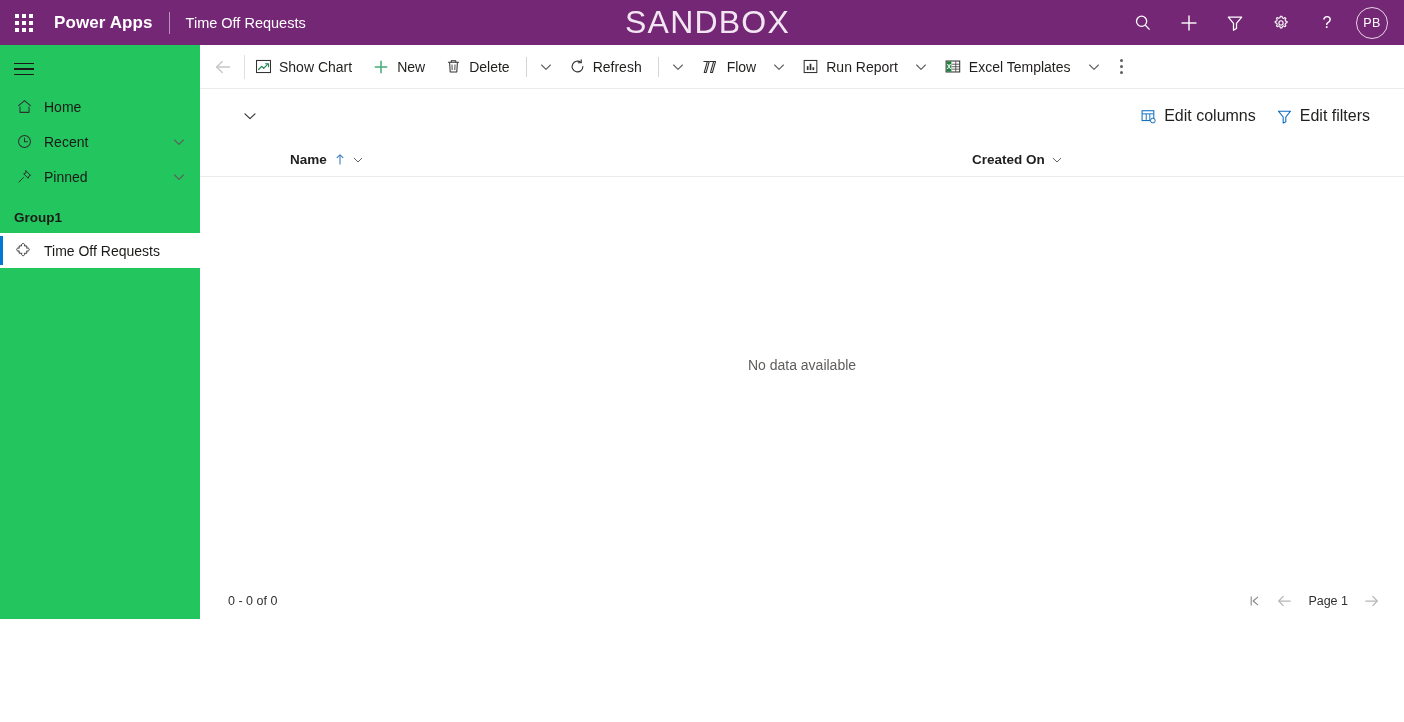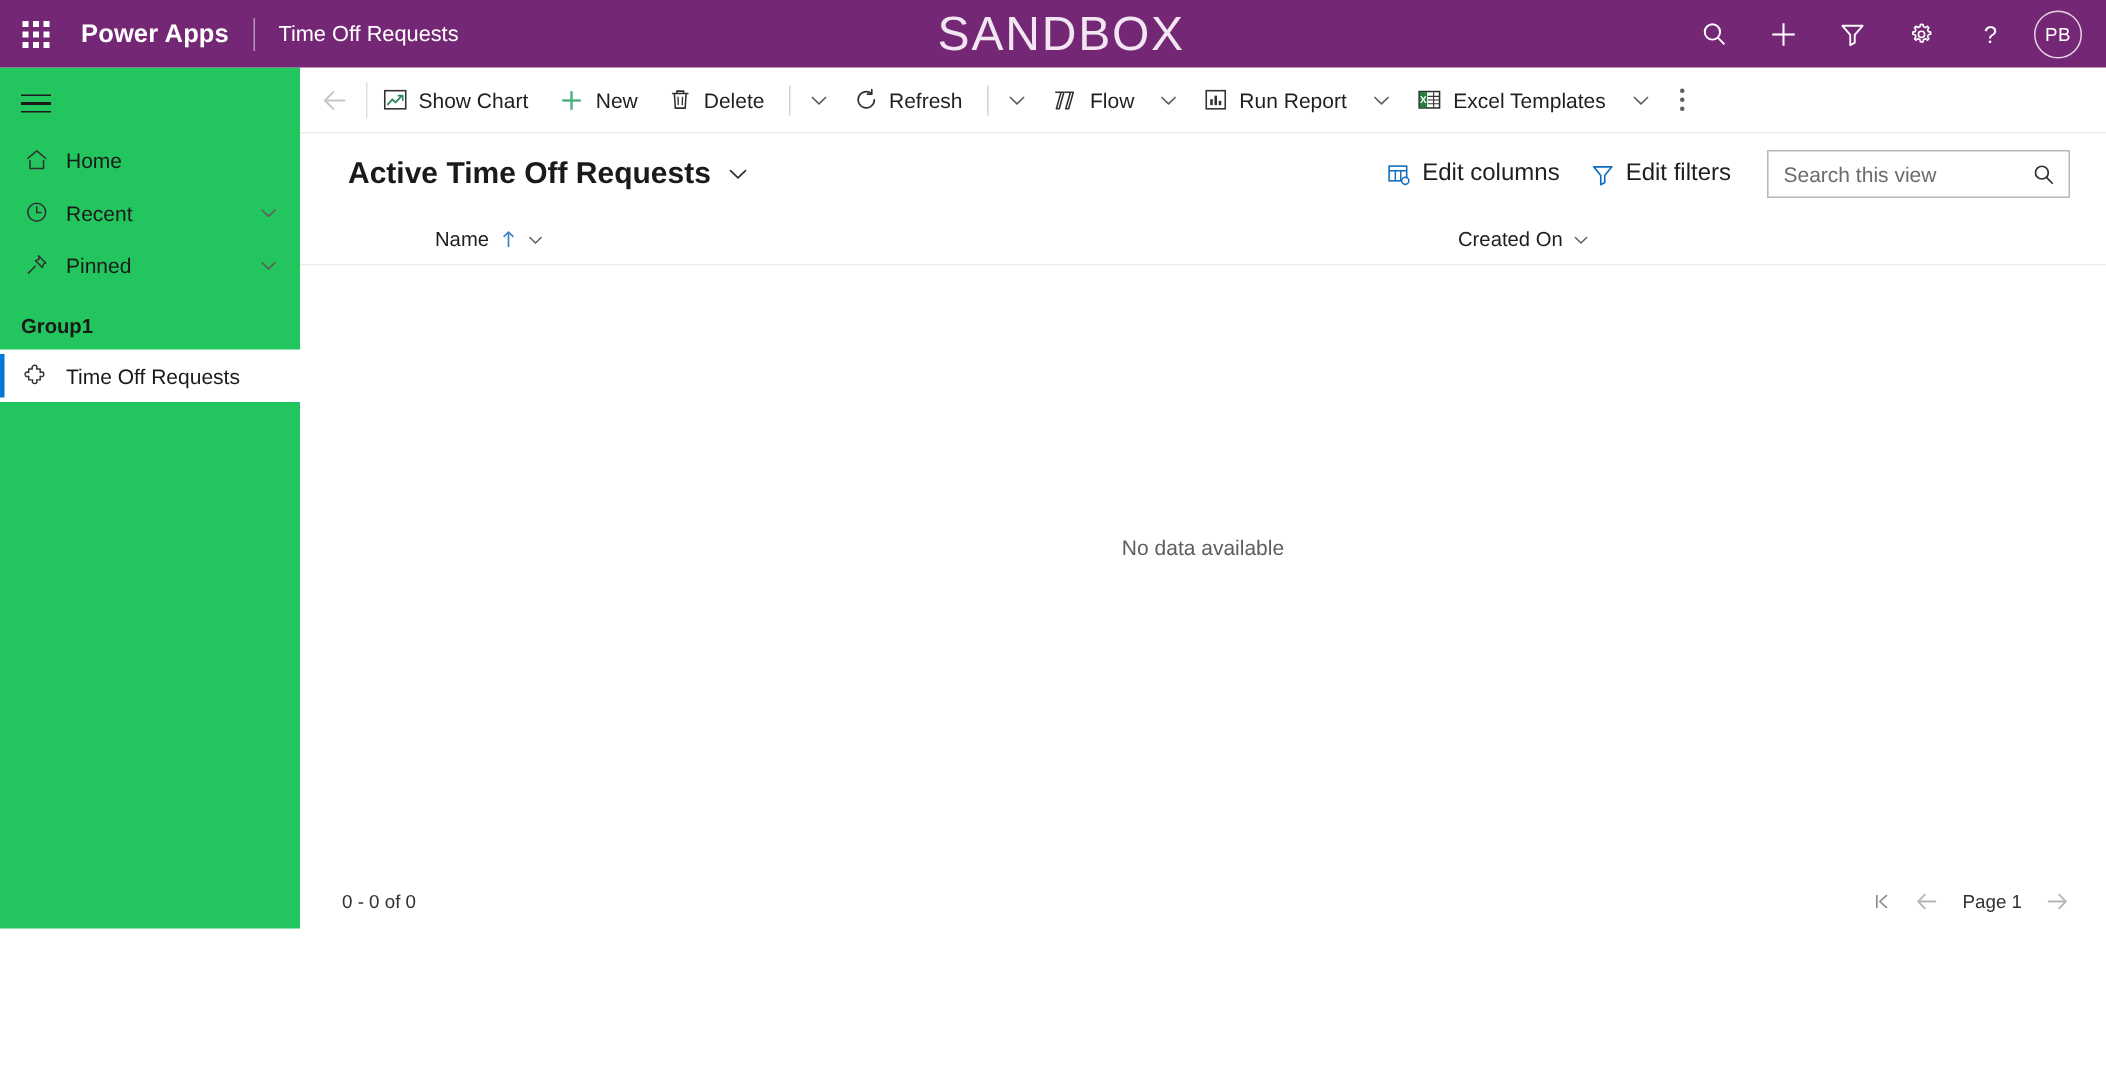"Active Time Off Requests" div.view-title { html: <div>Active Time Off Requests</div> -> none }
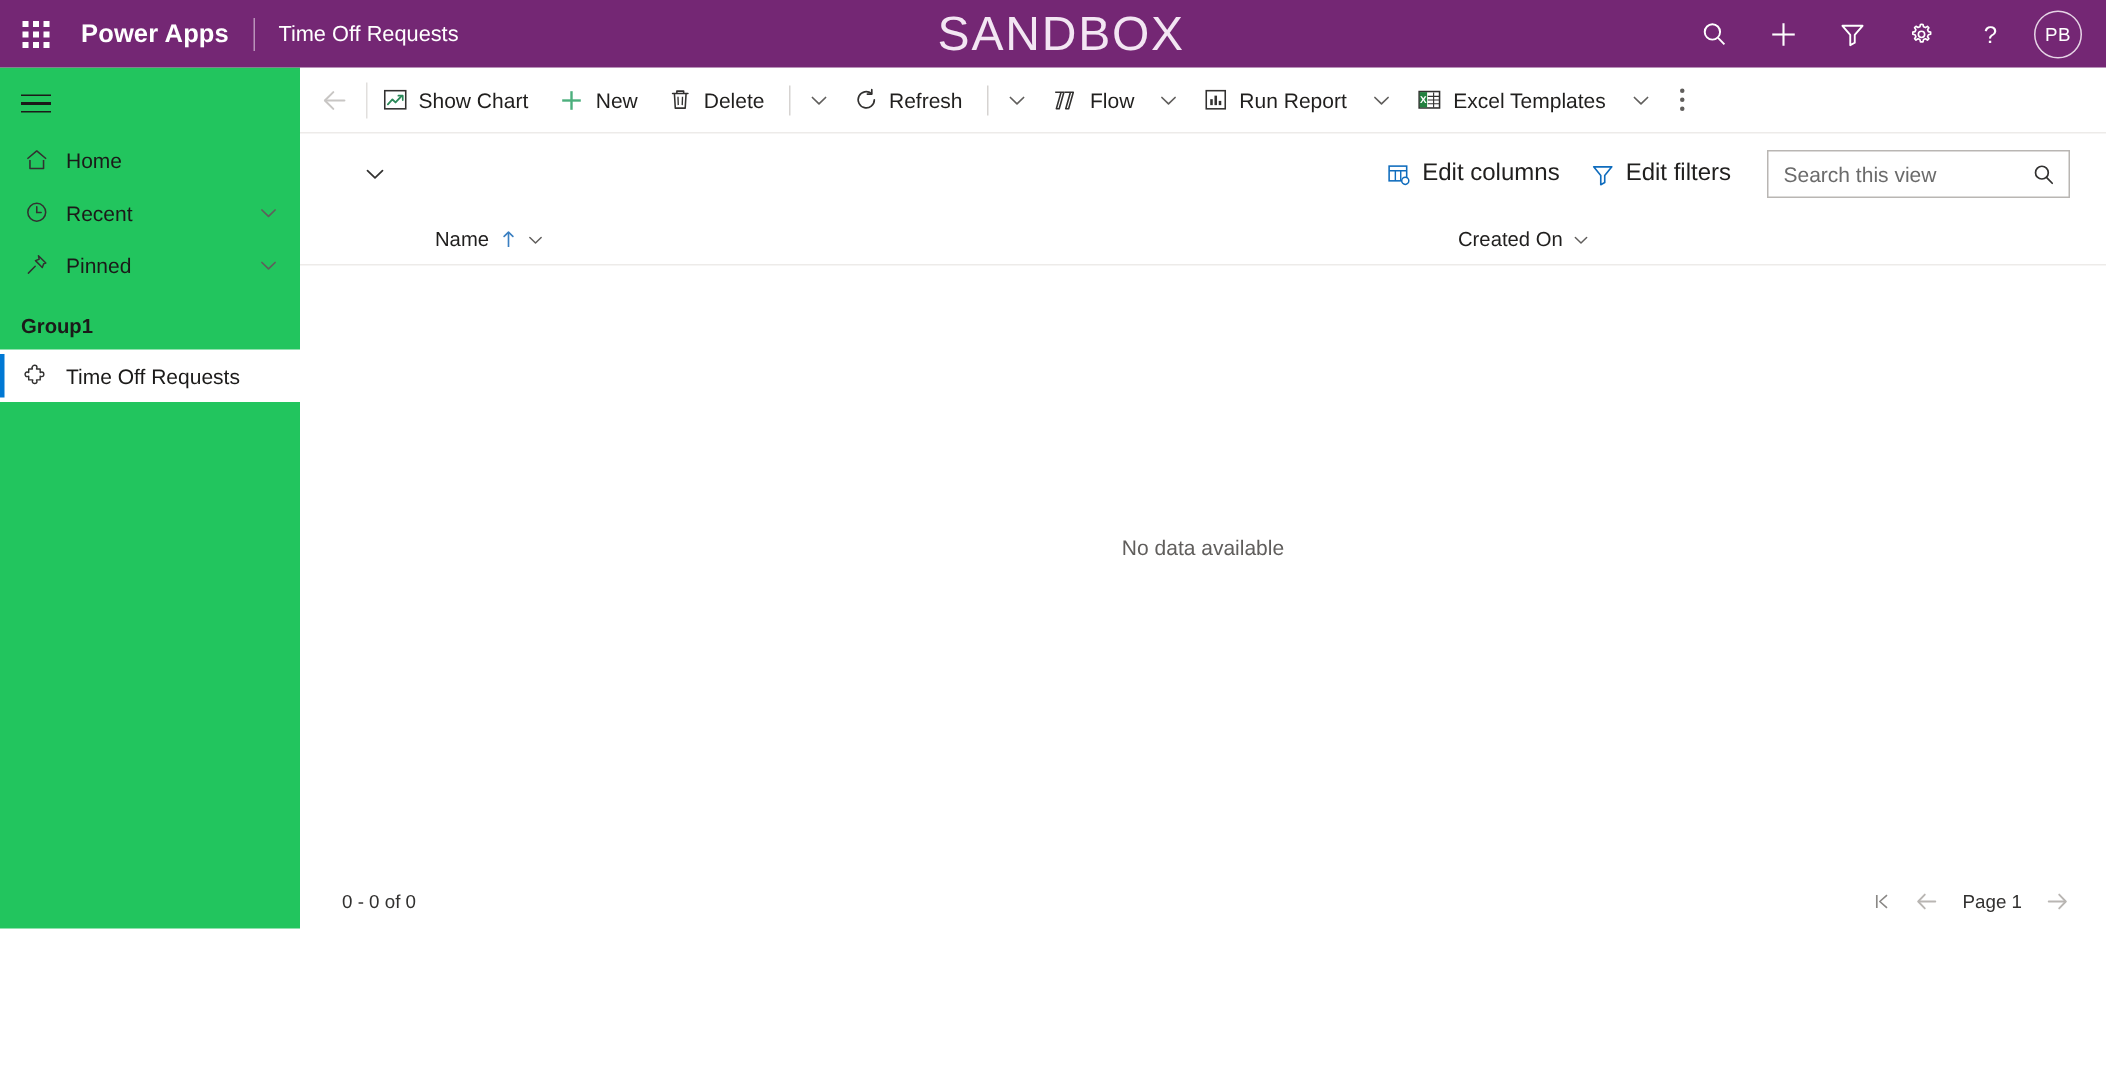"Search this view" div.searchbox { html: <div> <input> <span> <svg> <circle></circle> <line></line> </svg> </span> </div> -> none }
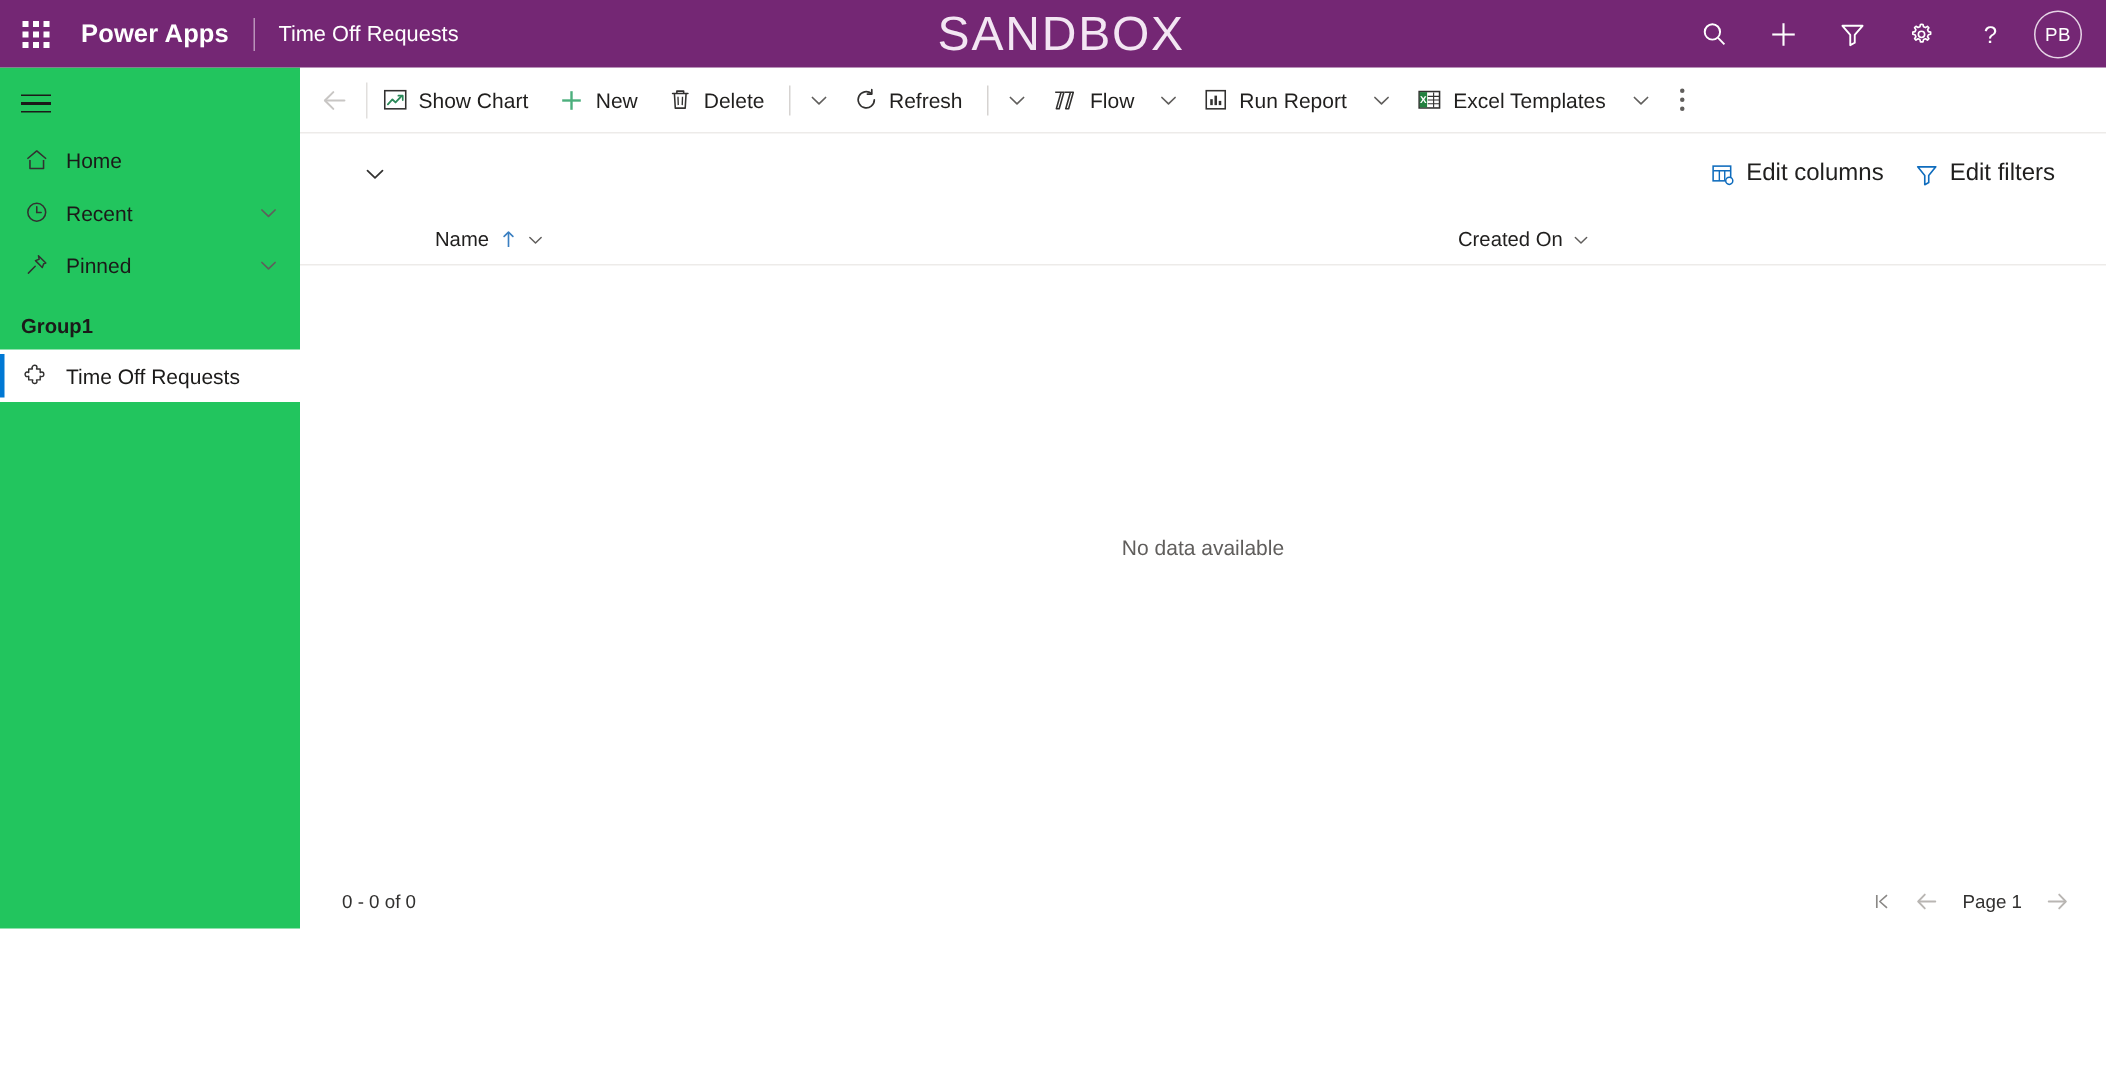"Name" .colh .ctxt { font-weight: normal -> bold }
